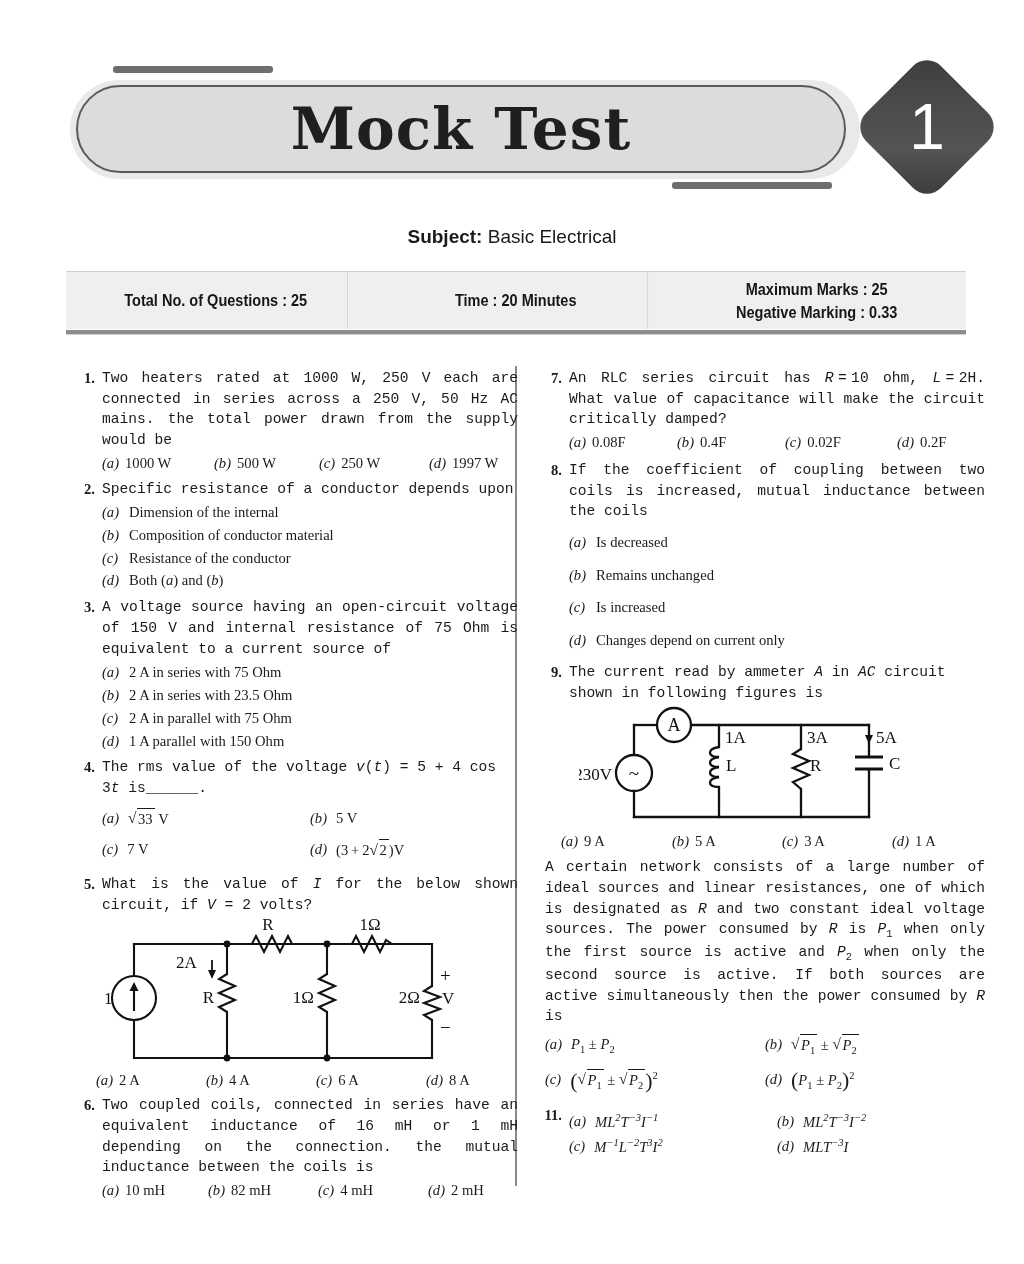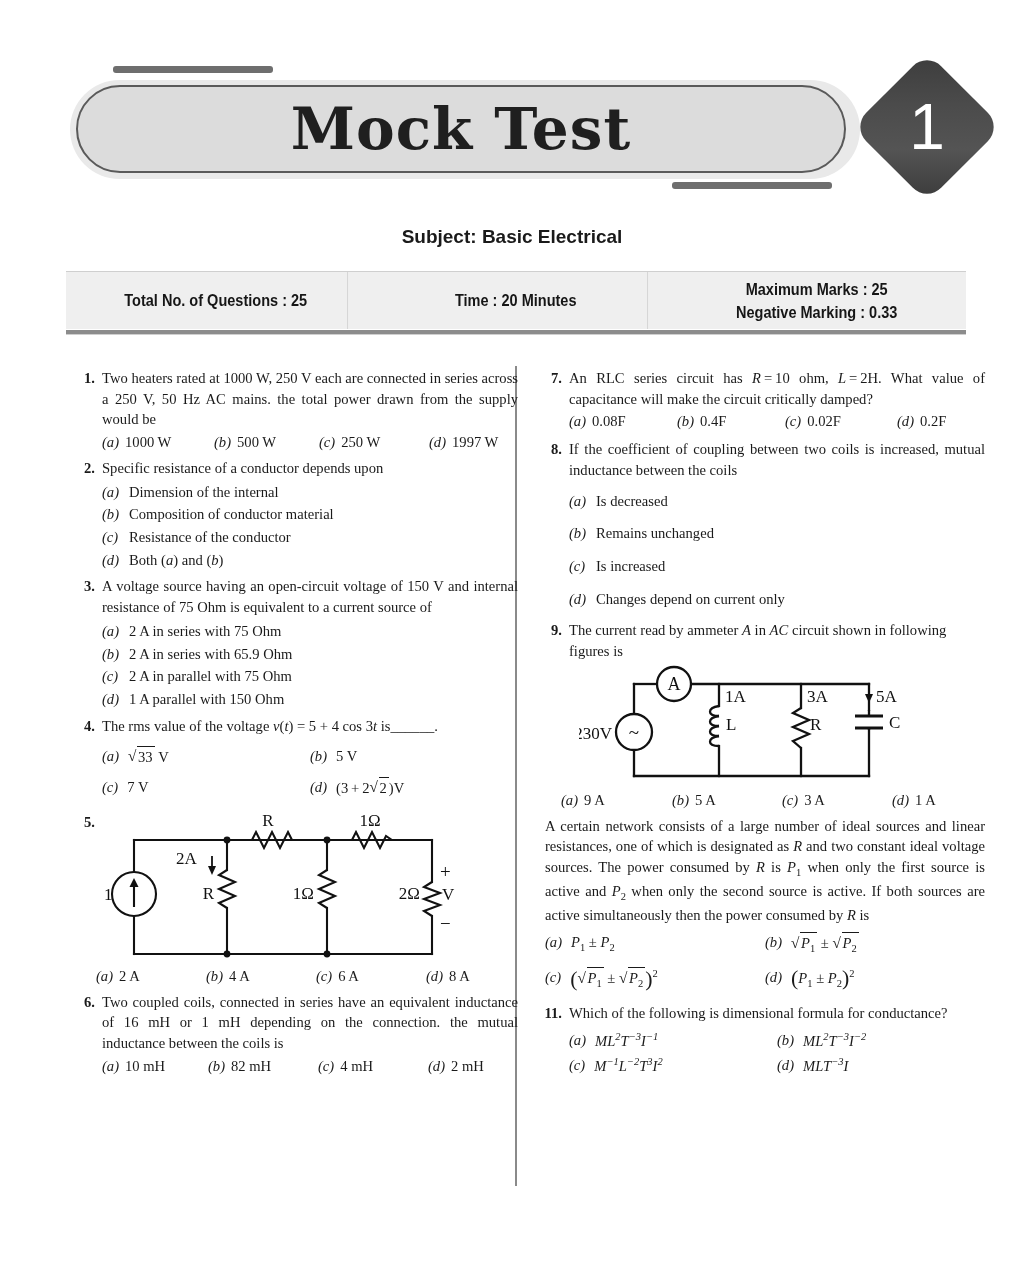"Basic Electrical" #subject-value { font-weight: 700 -> 400 }
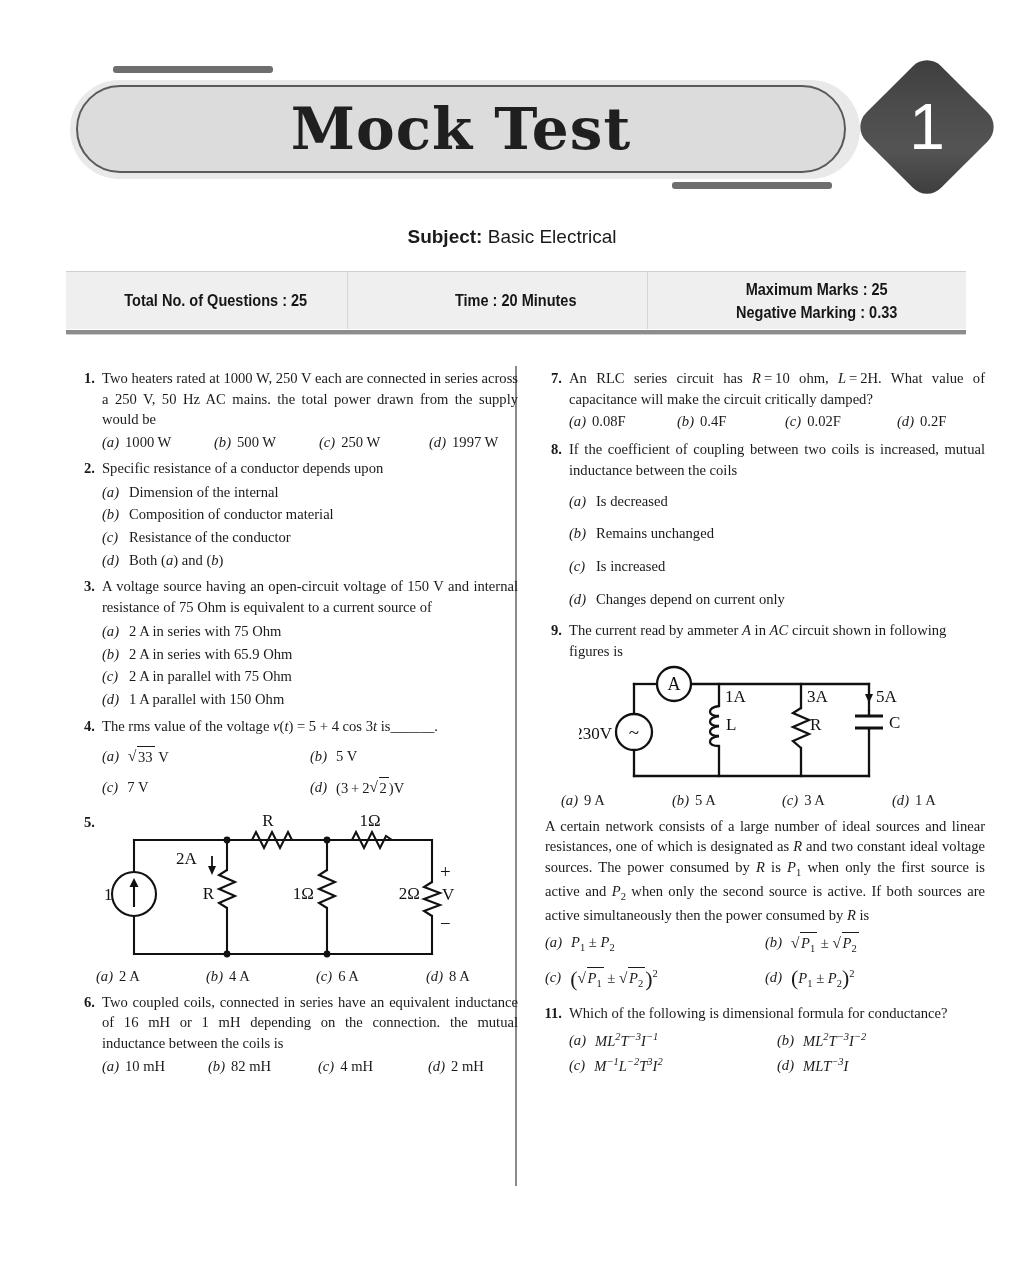"Two heaters rated at 1000" .q-text { font-family: none -> Liberation Mono, monospace }
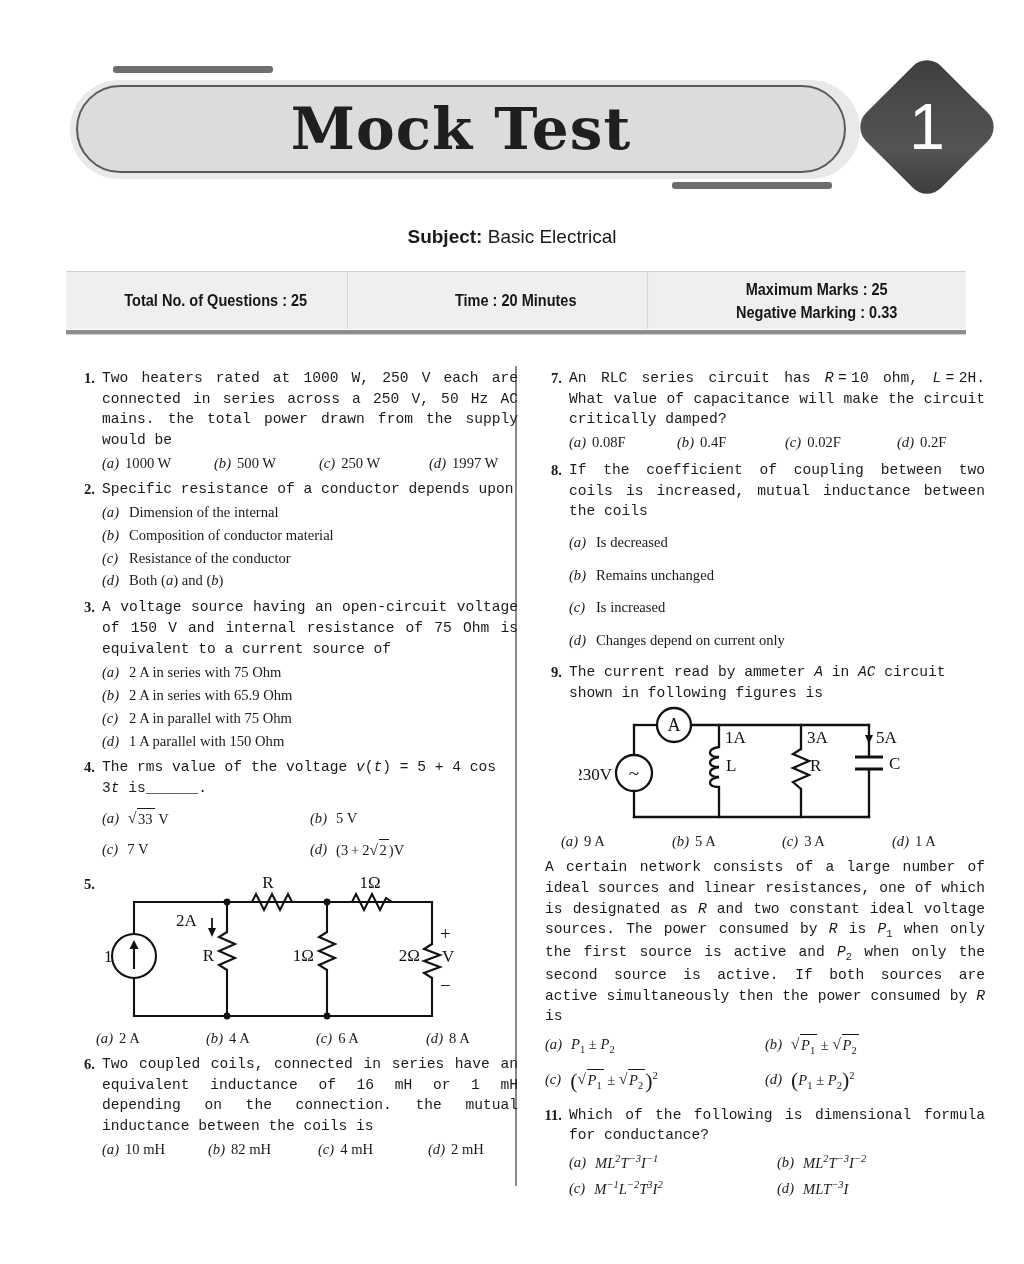"2 A in series with 65.9" span { text: 65.9 -> 23.5 }
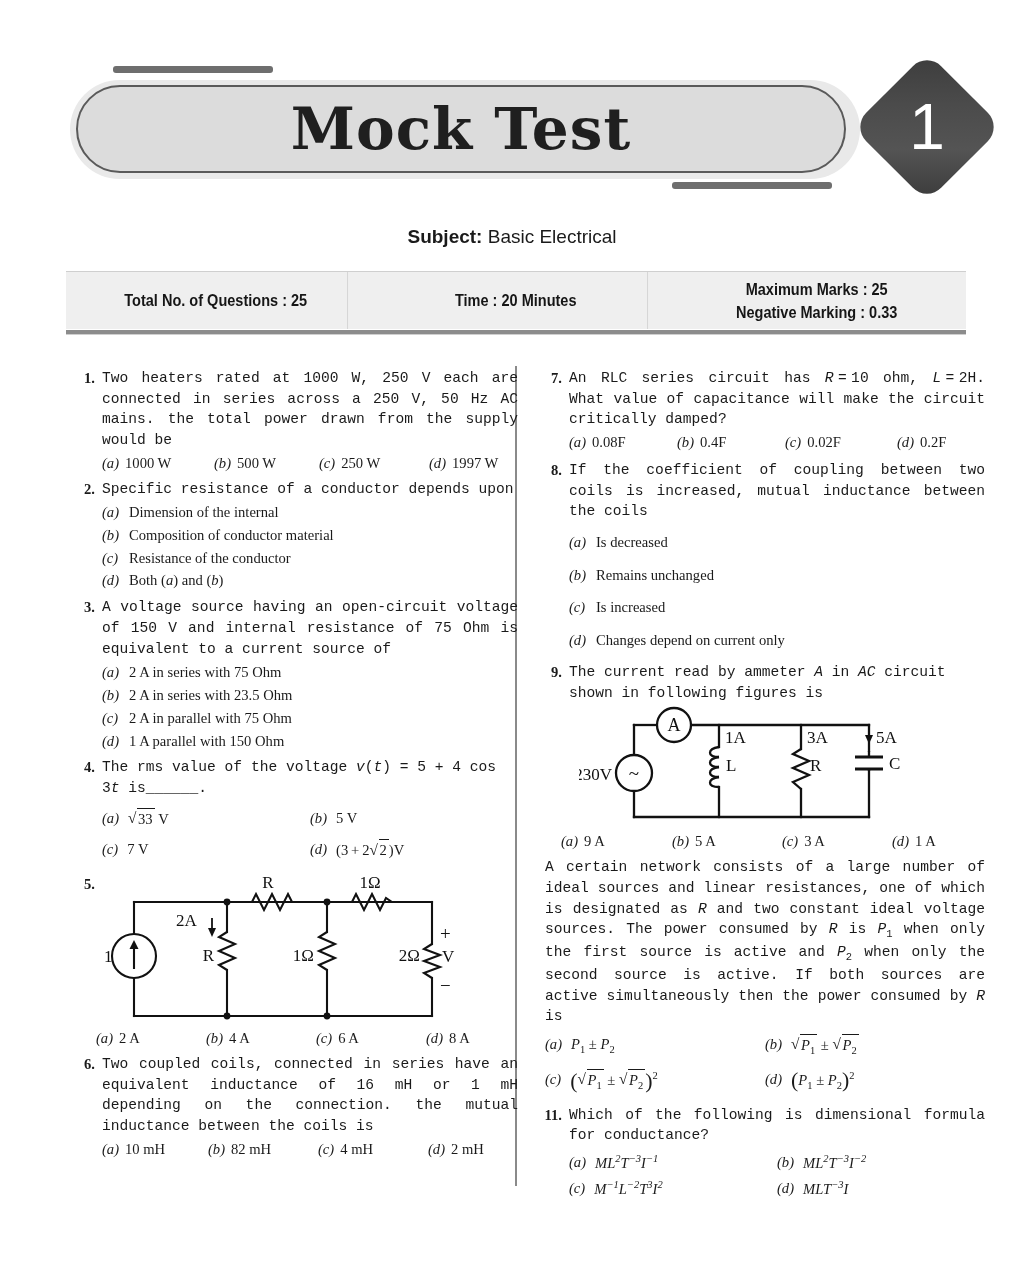"What is the value of" div.q-text { html: none -> <div>What is the value of <span>I</span> for the below shown circuit, if <span>V</span> = 2 volts?</div> }
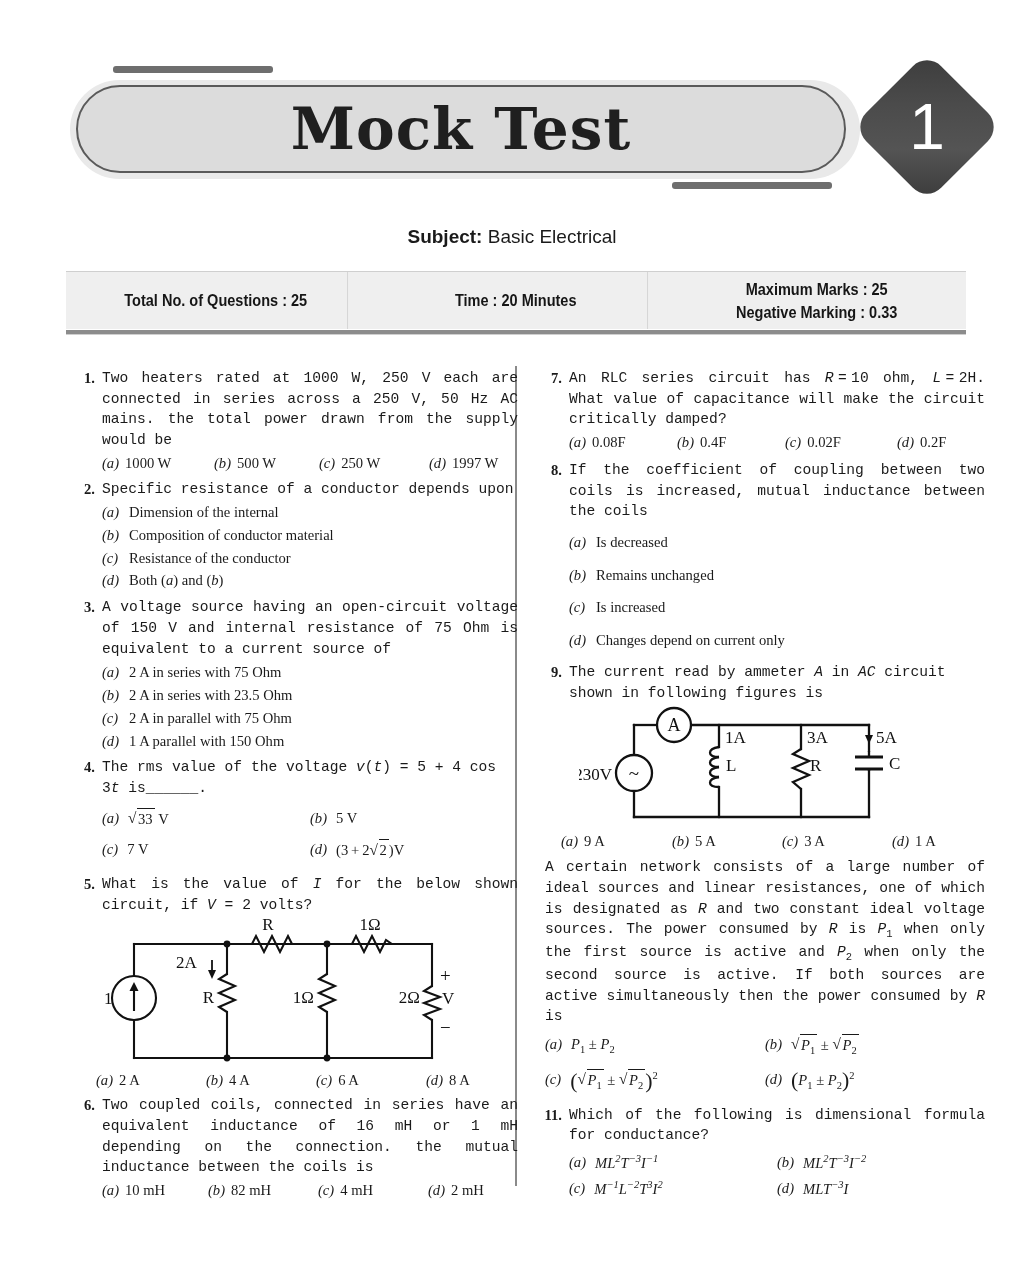"Which of the following is" div.q-text { html: <div>Which of the following is dimensional formula for conductance?</div> -> none }
